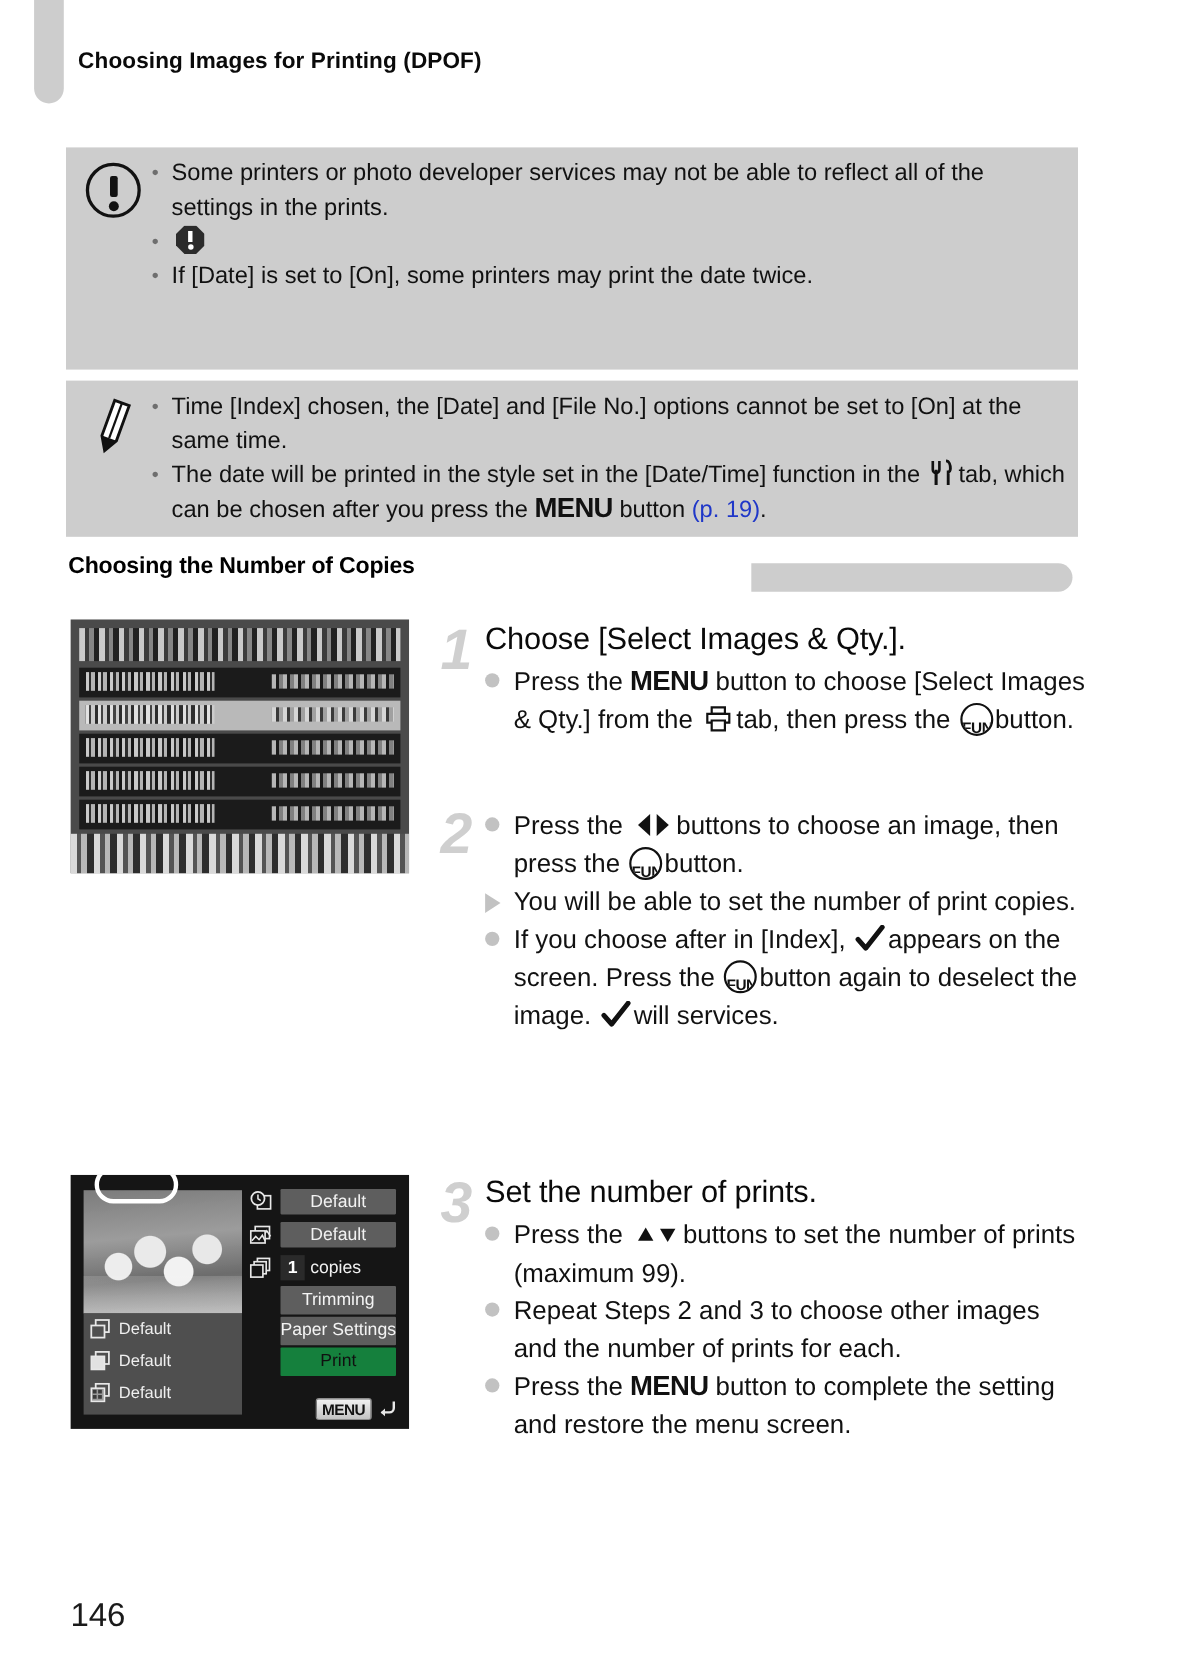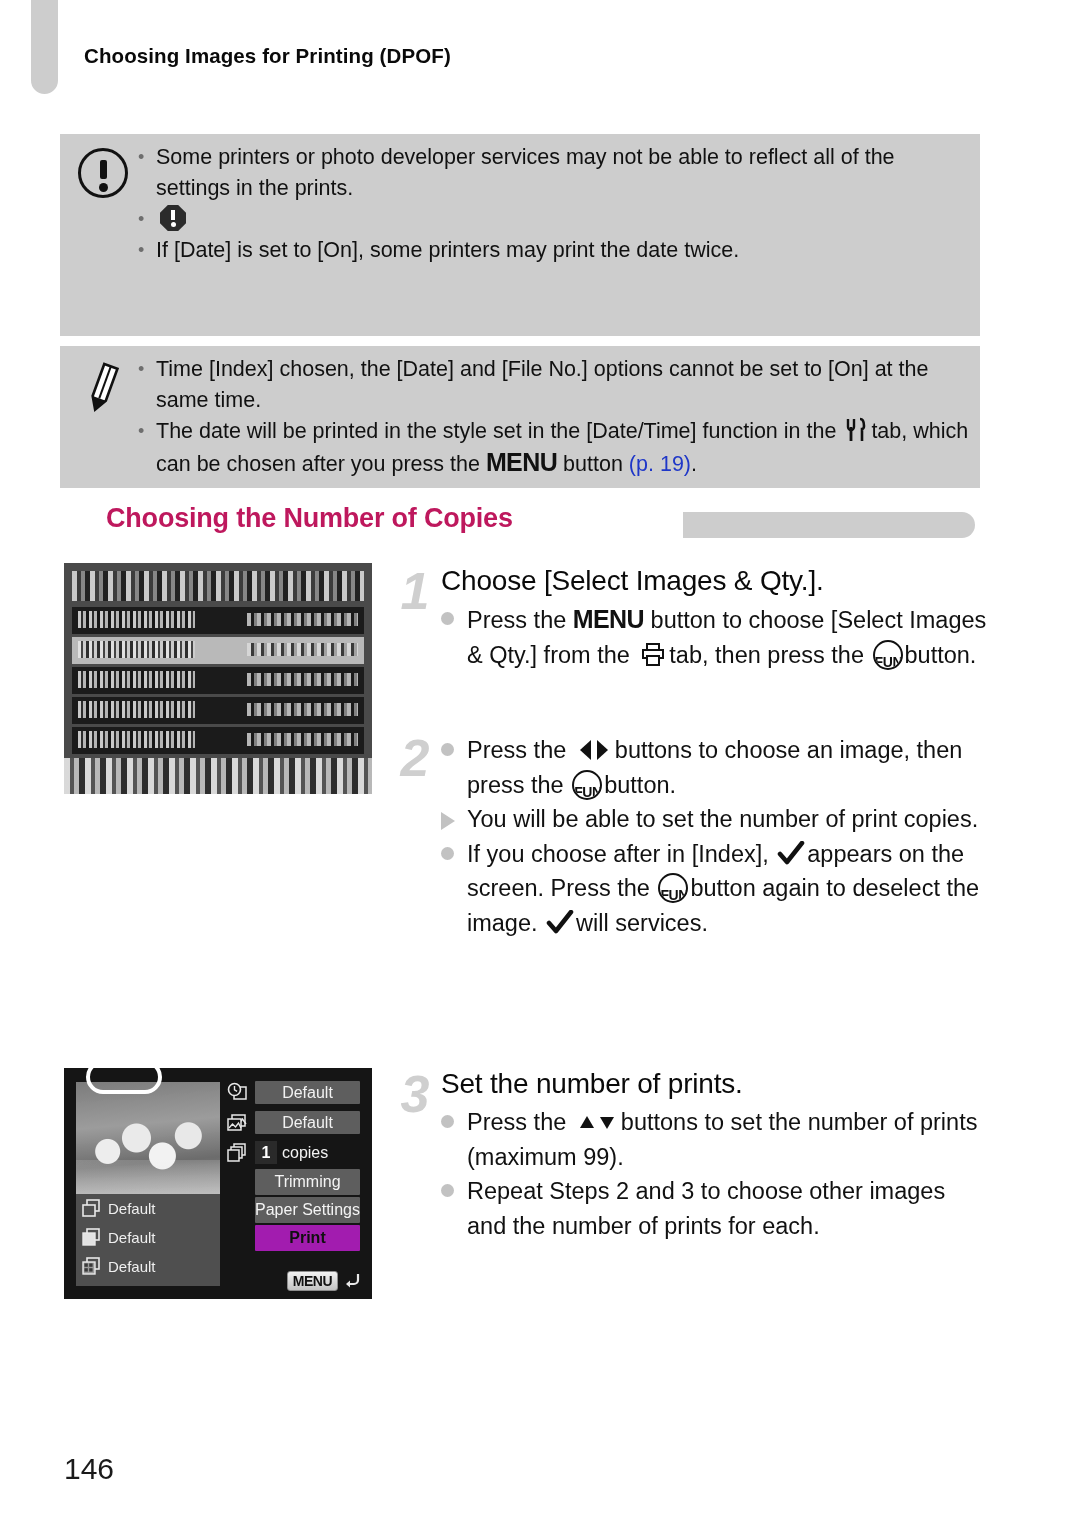"Choosing Images for Printing (DPOF)" .running-header { left: 84px -> 71px }
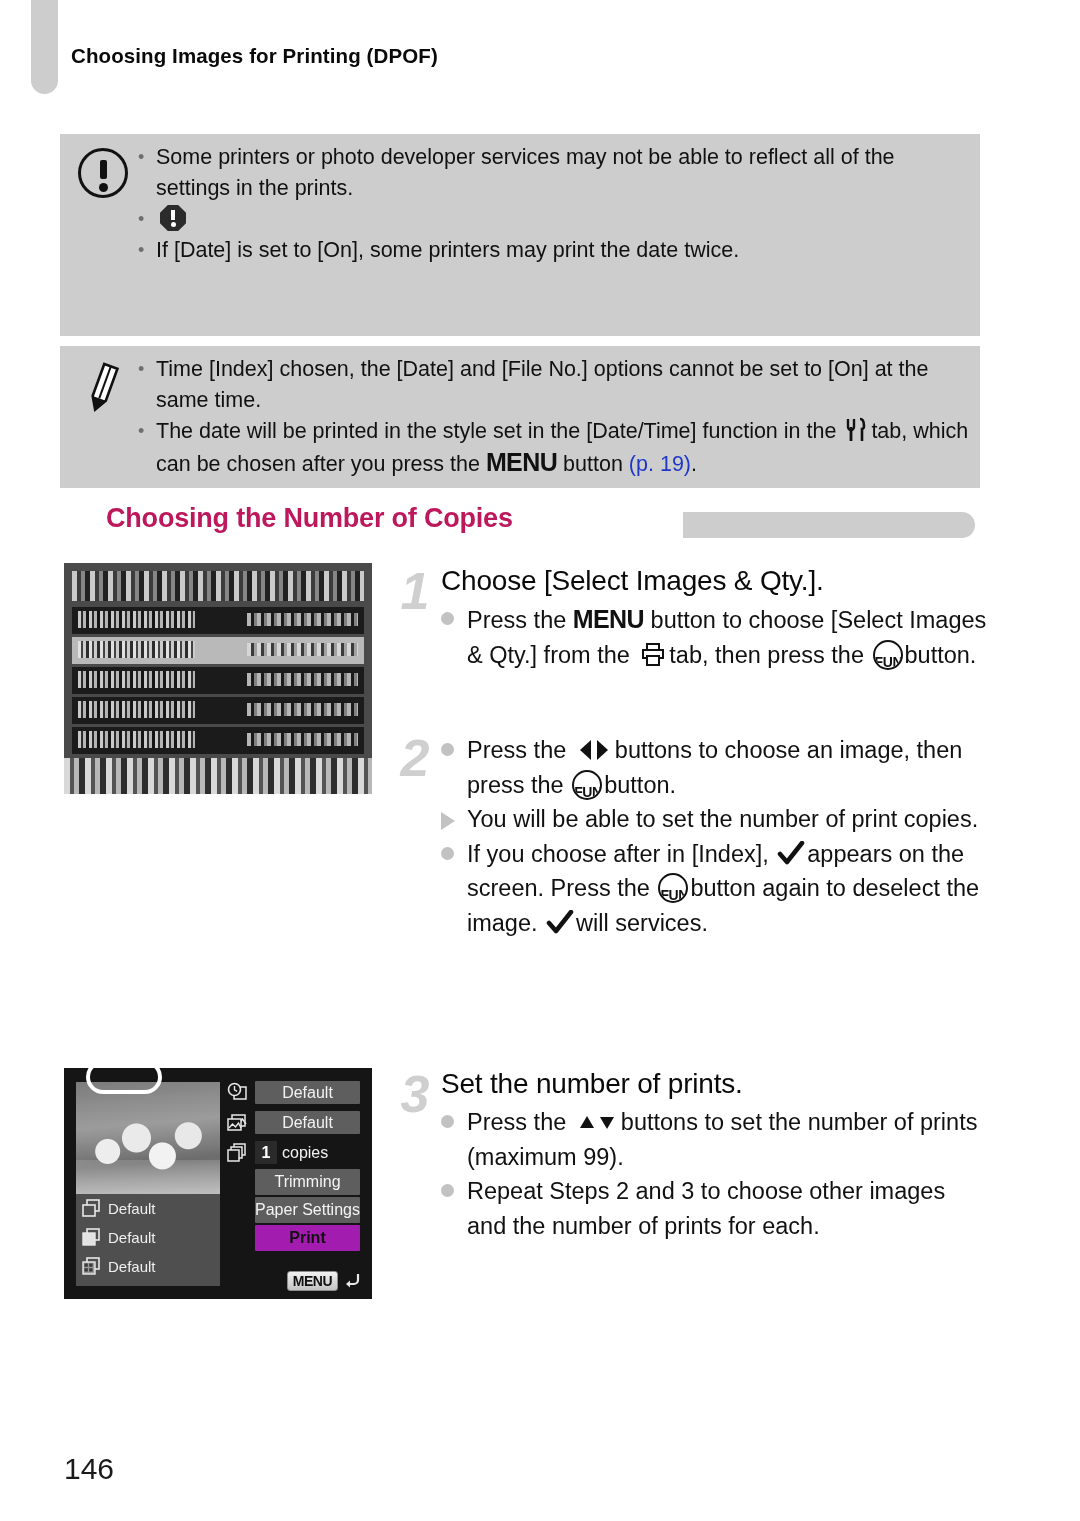"Choosing the Number of Copies" .section-head { color: #be185d -> #000000; font-size: 27px -> 21px; margin-left: 44px -> none }
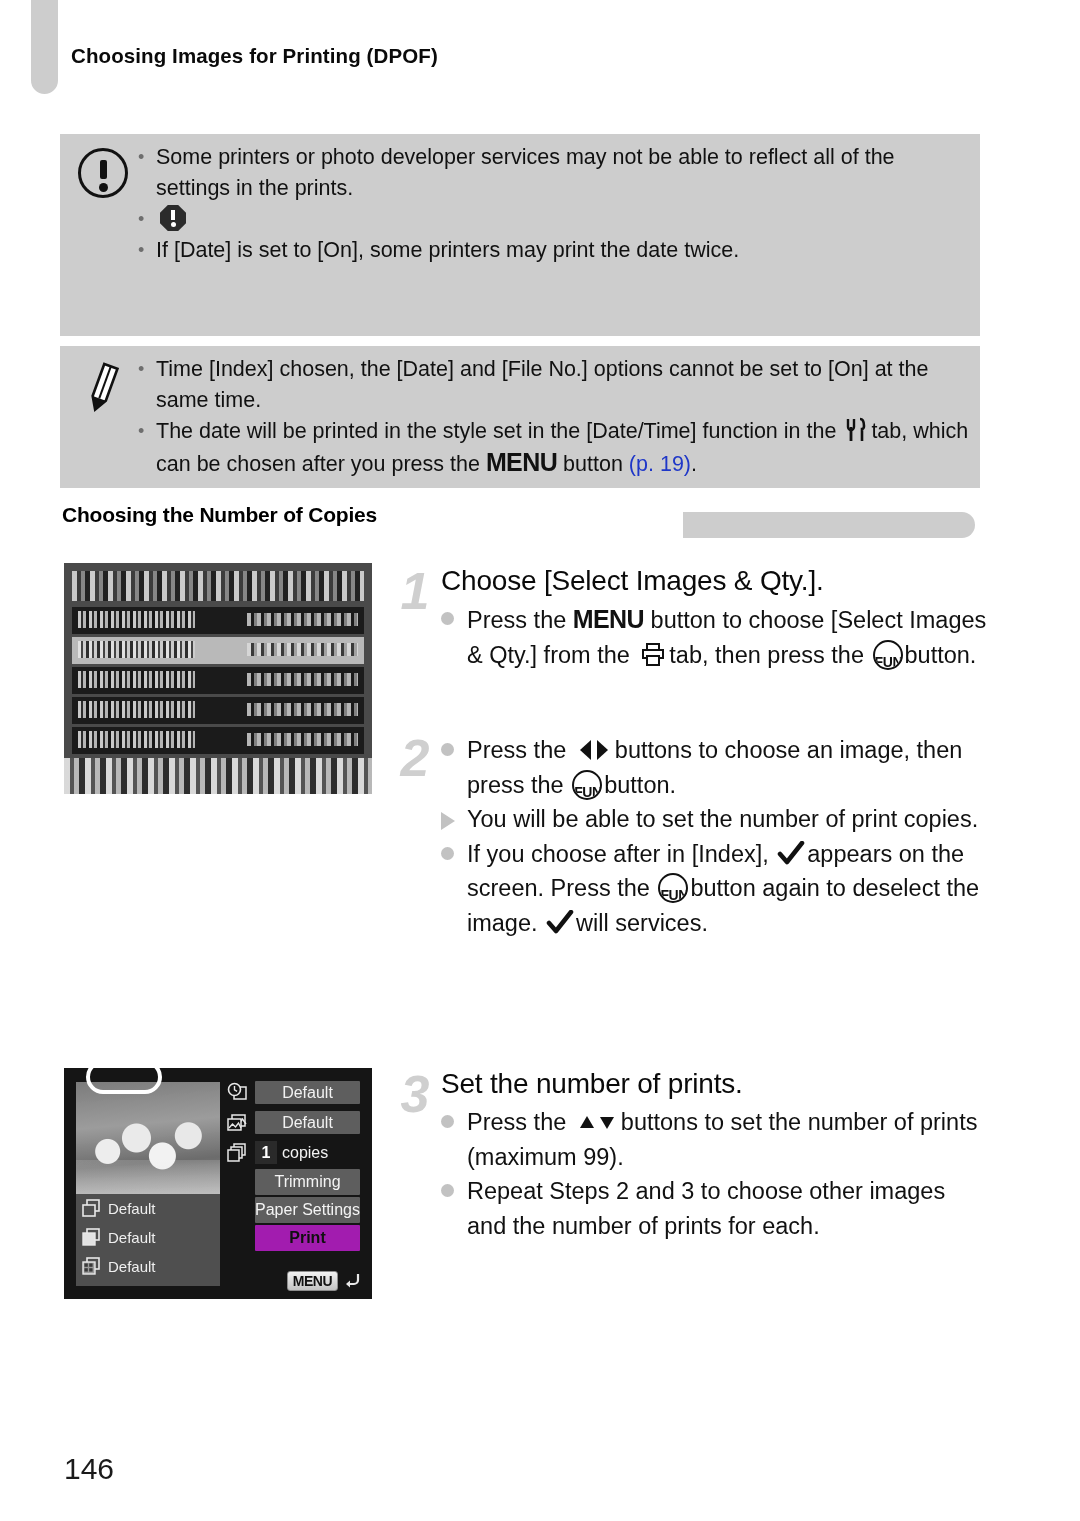"Print" .ps-btn.hl { background: #a21caf -> #15803d; font-weight: bold -> none }
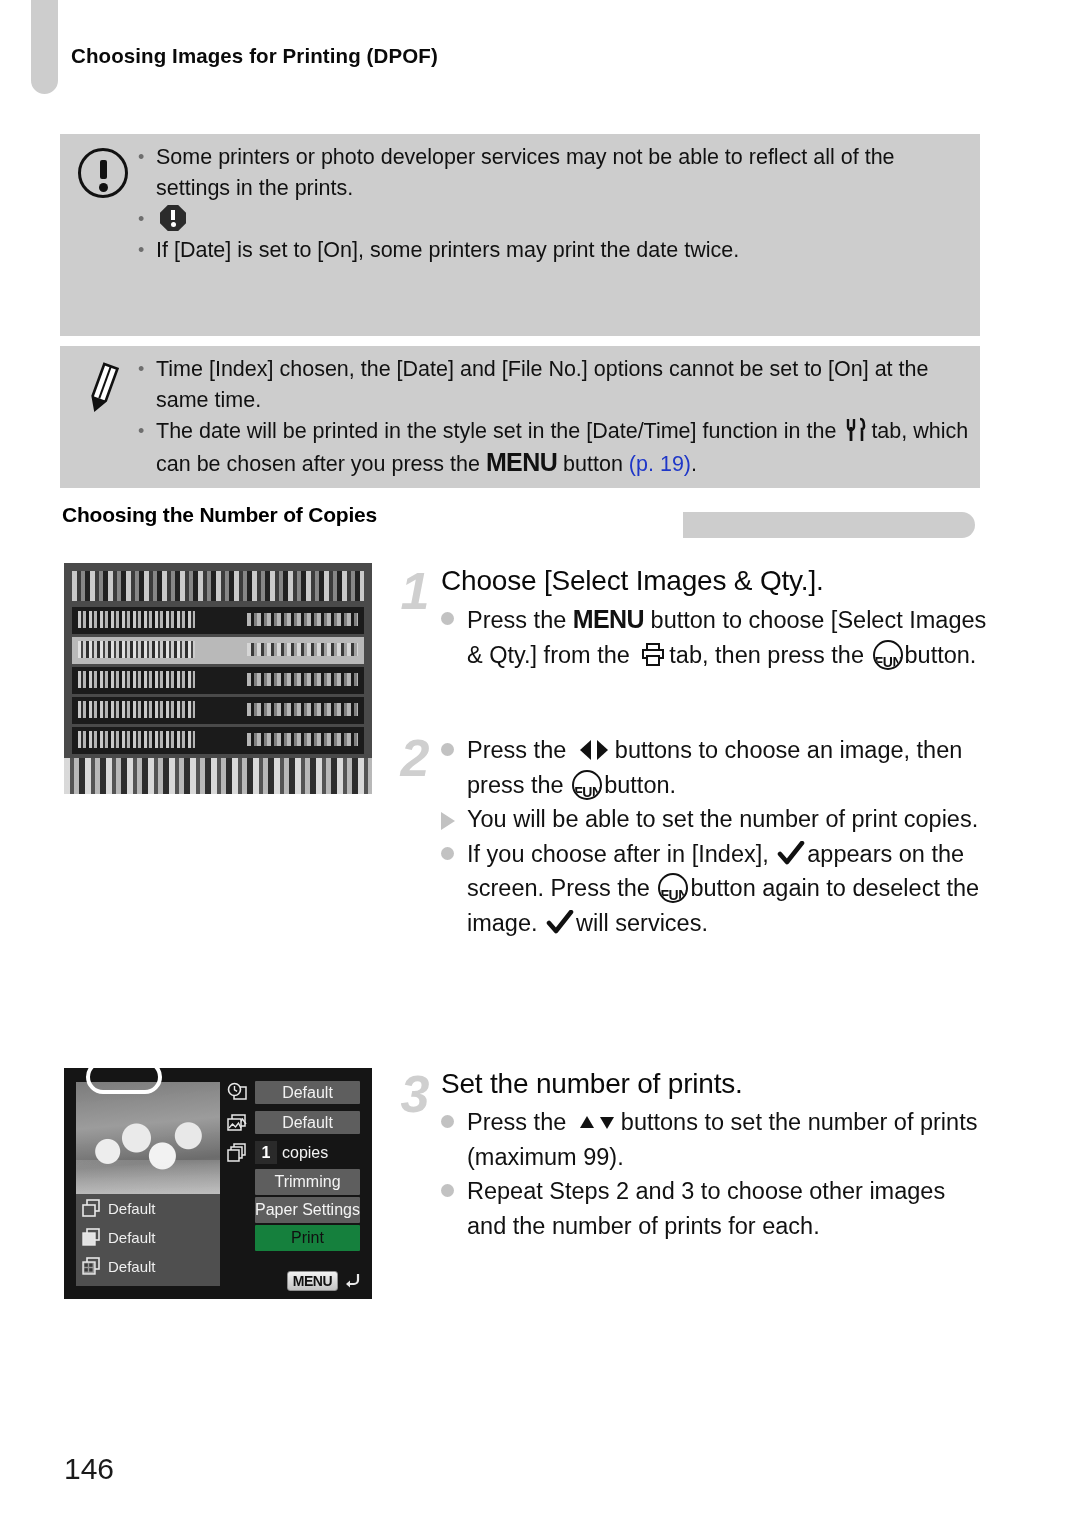"Press the MENU button to complete" div.sbullet { html: none -> <div> <span> <span></span> </span> <span><span>Press the</span> <span>MENU</span> <span>button to complete the setting and restore the menu screen.</span></span> </div> }
